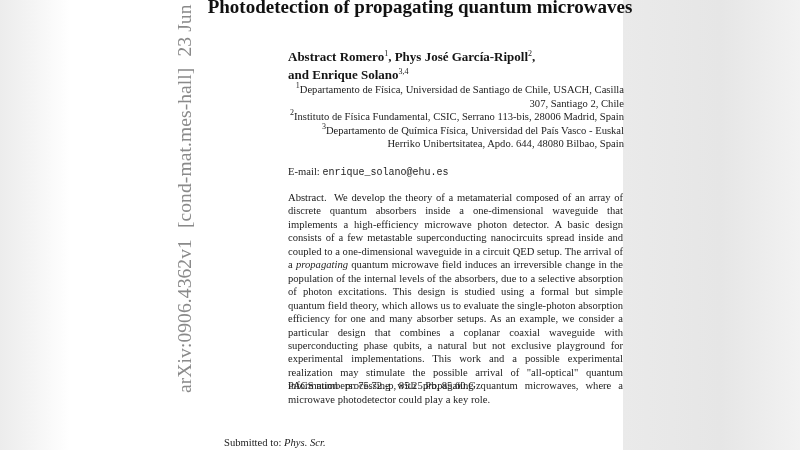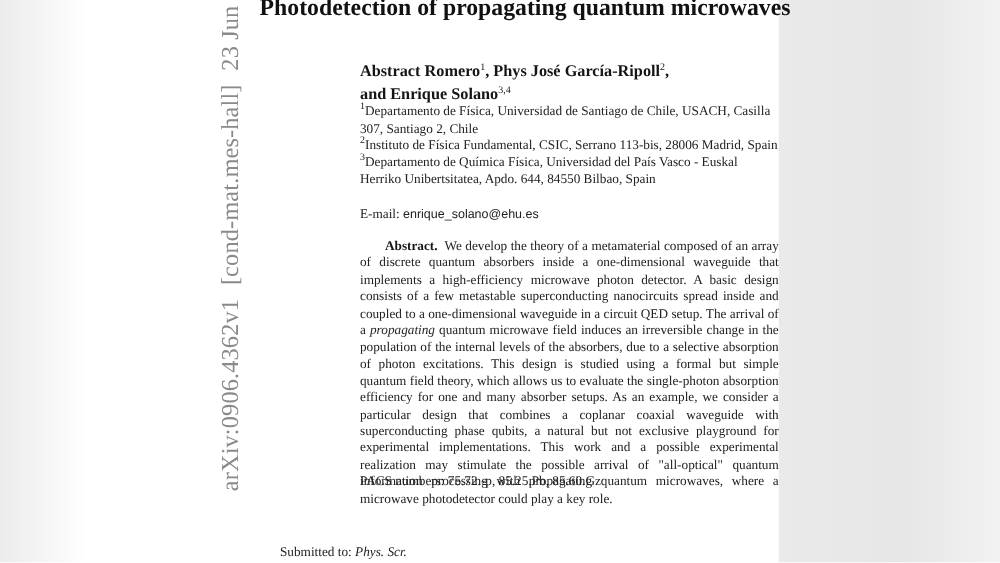"1Departamento de Física, Universidad de" .affil { text-align: none -> right }
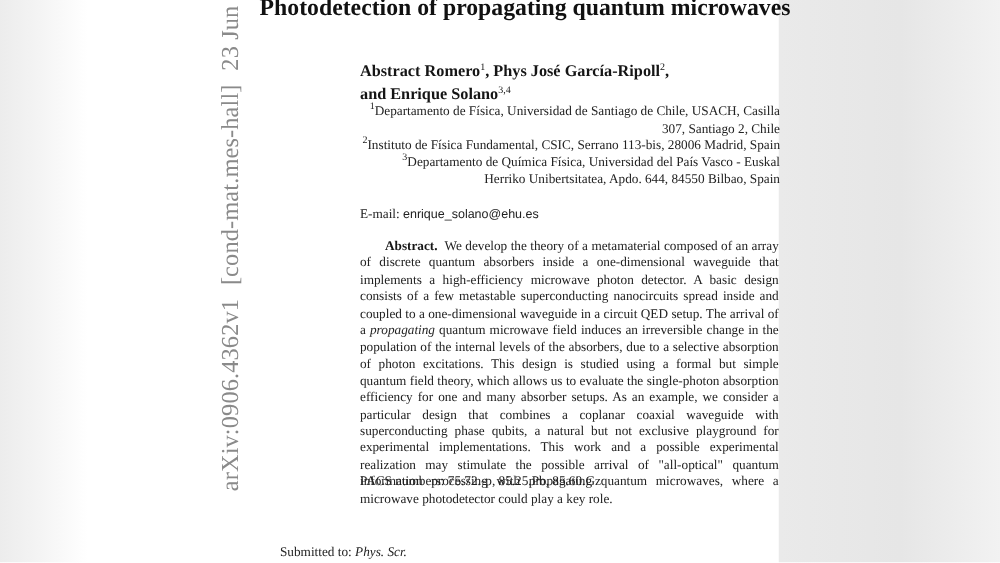"Departamento de Química Física," span { text: 84550 -> 48080 }
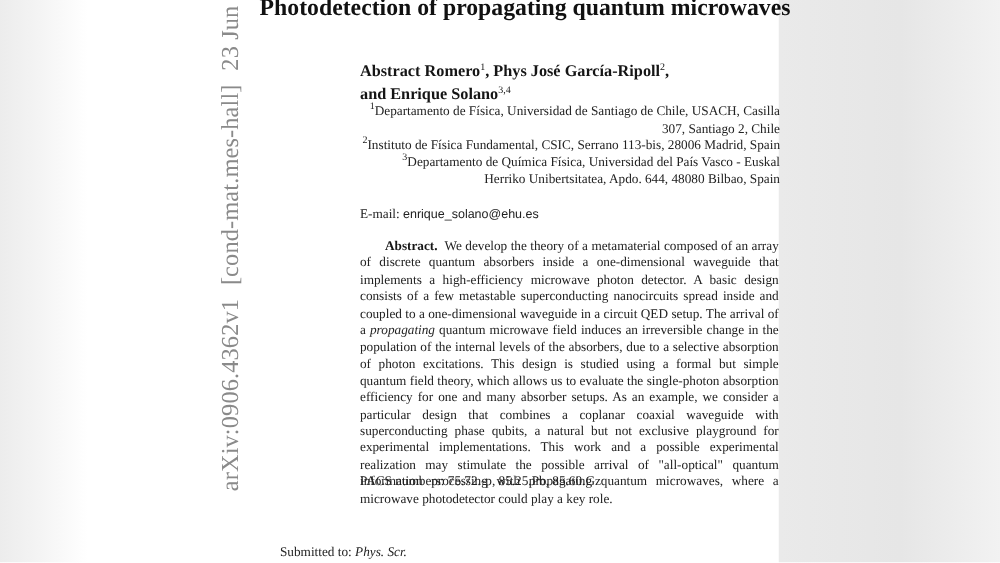"enrique_solano@ehu.es" .email .addr { font-family: Liberation Sans, sans-serif -> Liberation Mono, monospace }
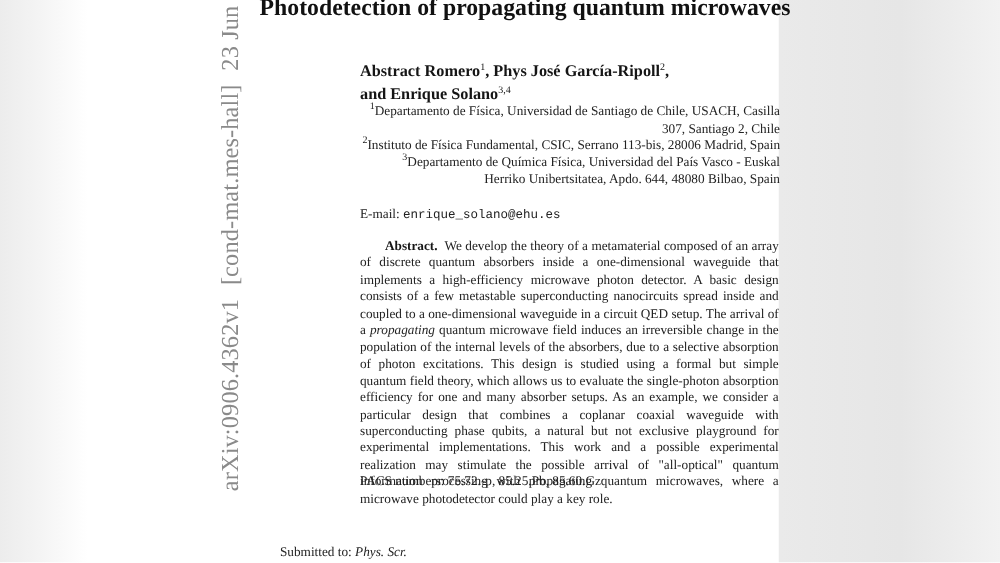"Abstract." .abstract b { font-weight: bold -> normal; margin-left: 20px -> none }
